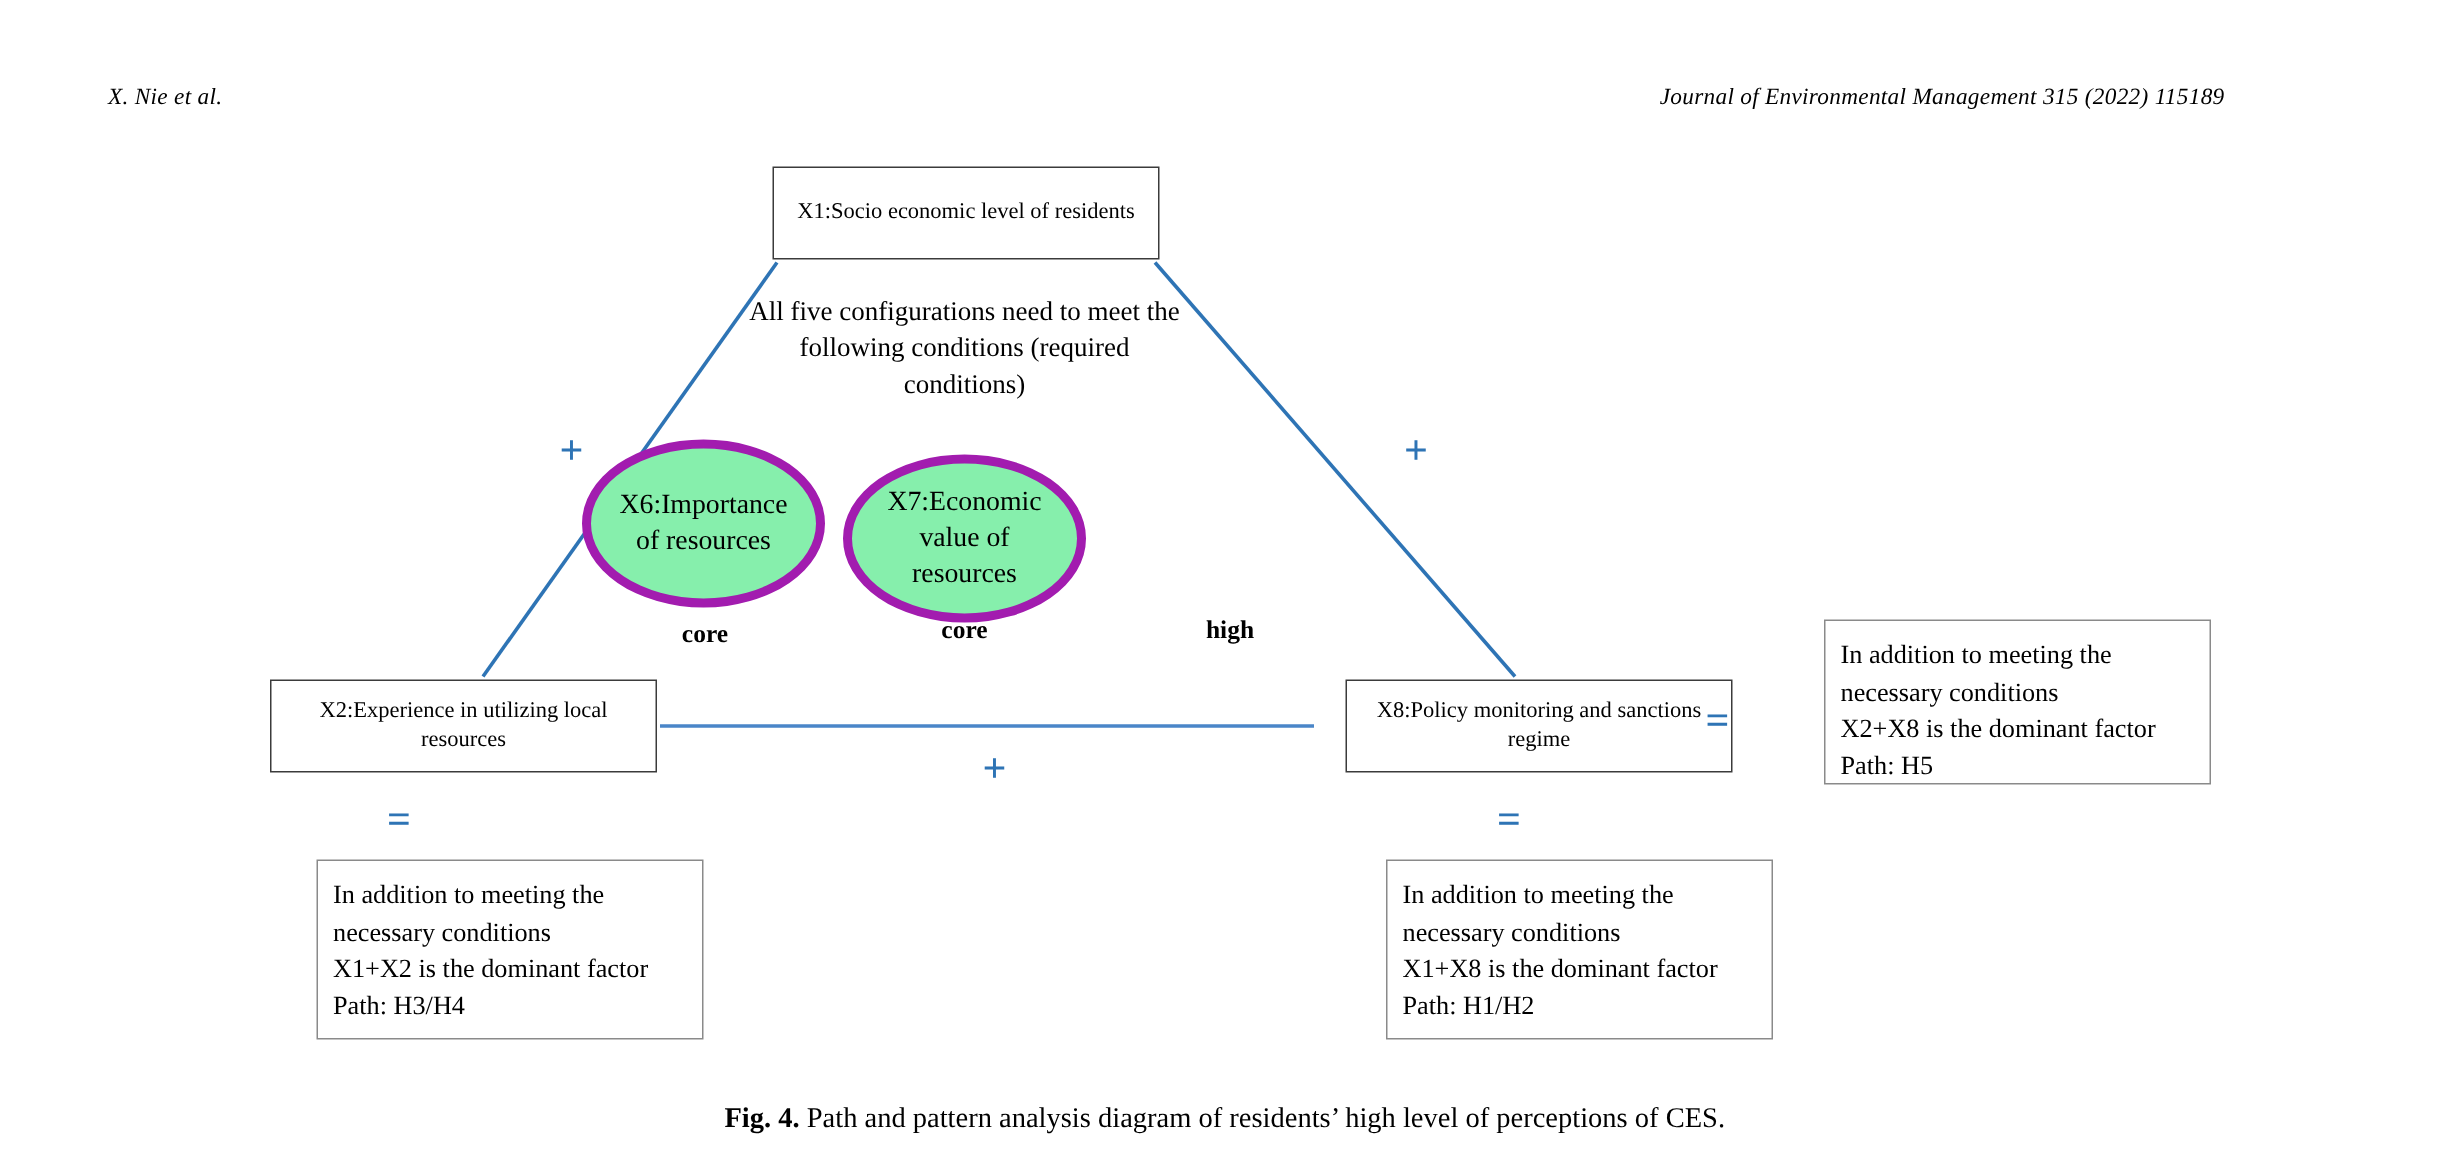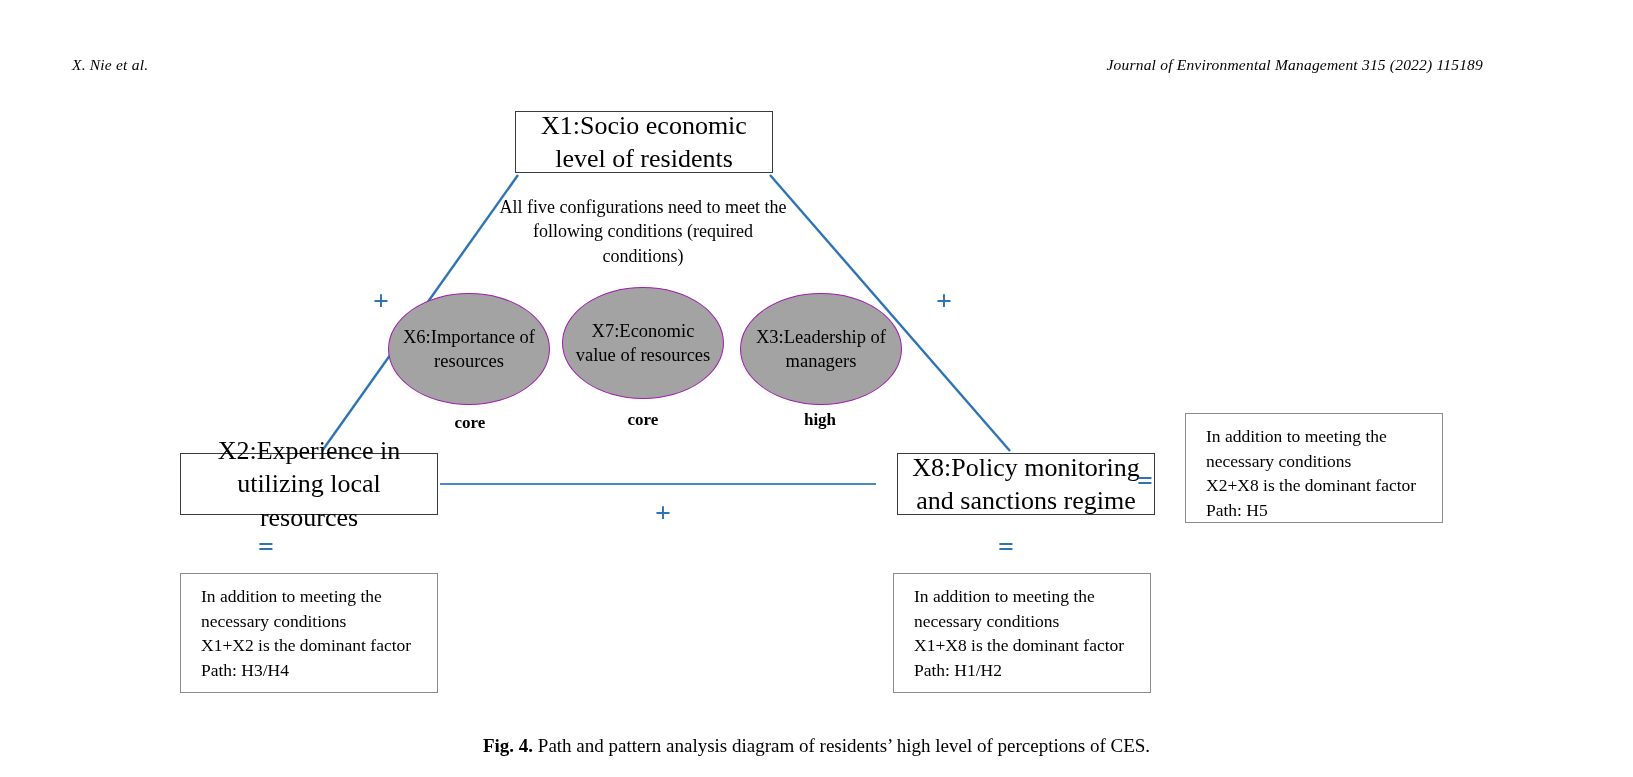"X1:Socio economic level of residents" .node-box { font-size: 26px -> 15px }
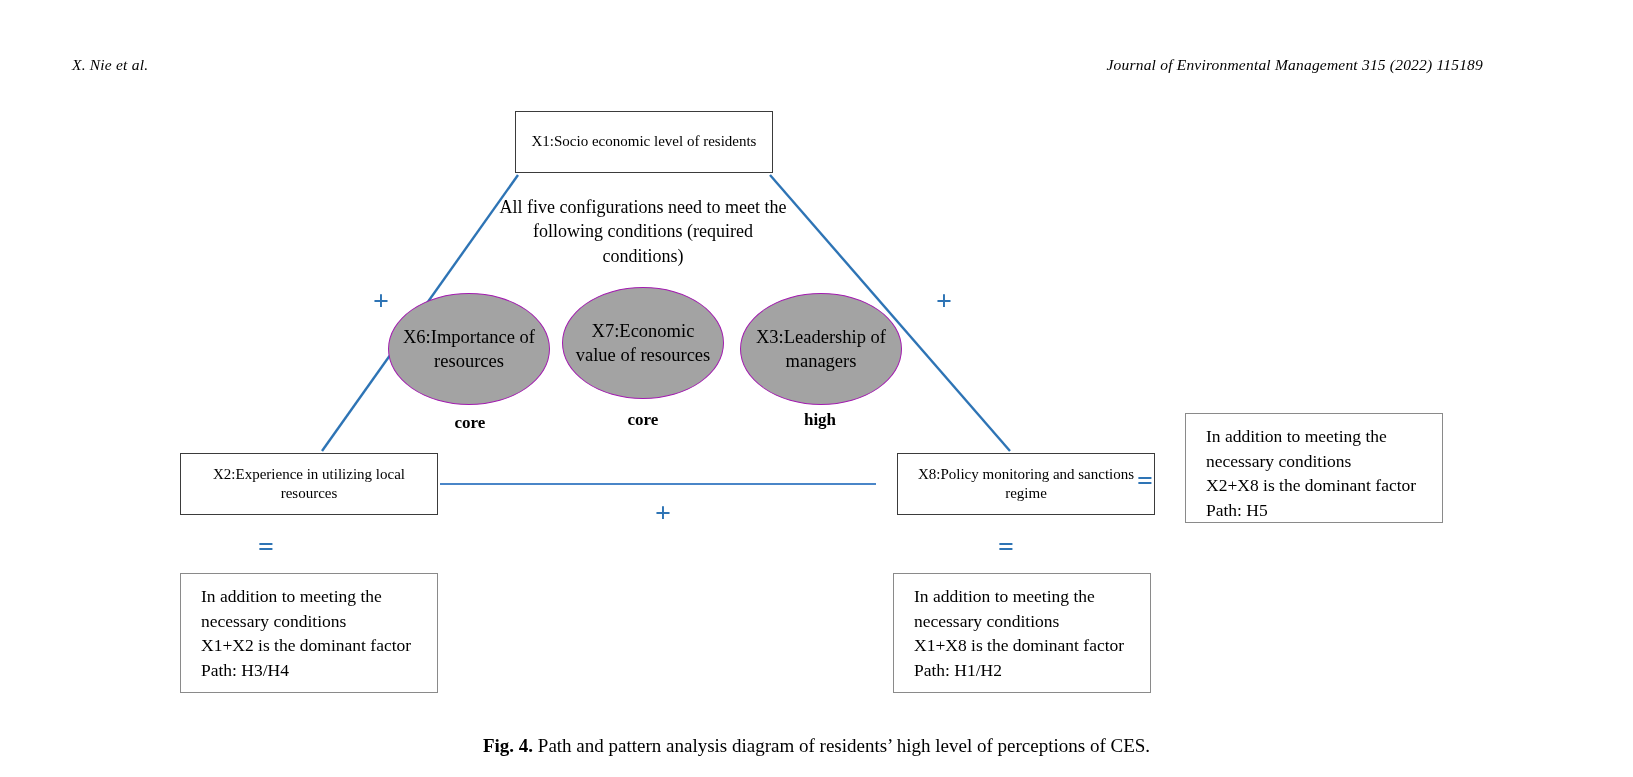"X6:Importance of resources" .ellipse { background: #a3a3a3 -> #86efac; border: 1px solid #a21caf -> 6px solid #a21caf }
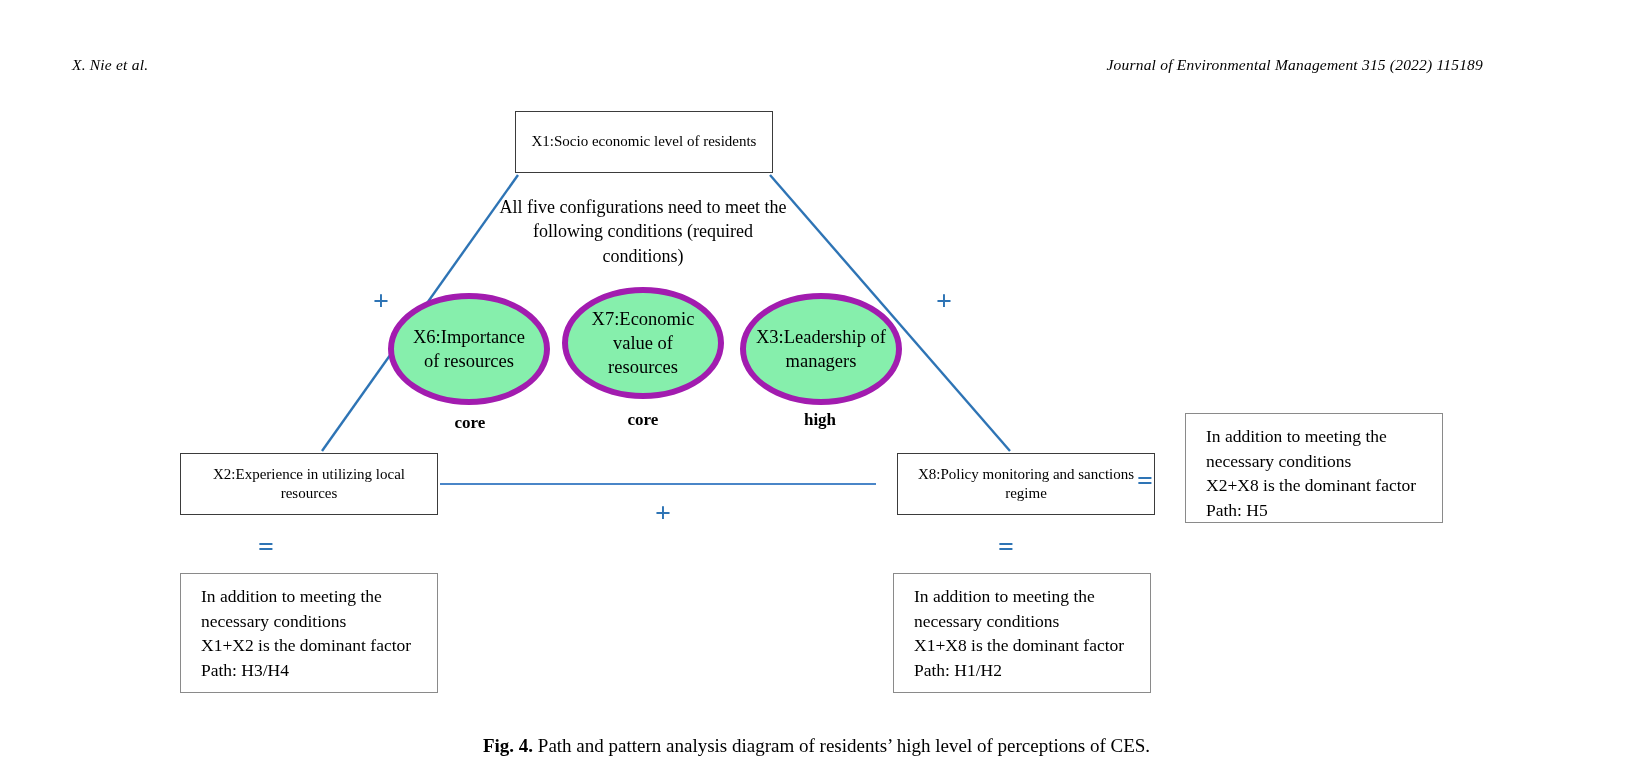"X7:Economic value of resources" #ellipse-x7 { top: 192px -> 208px }
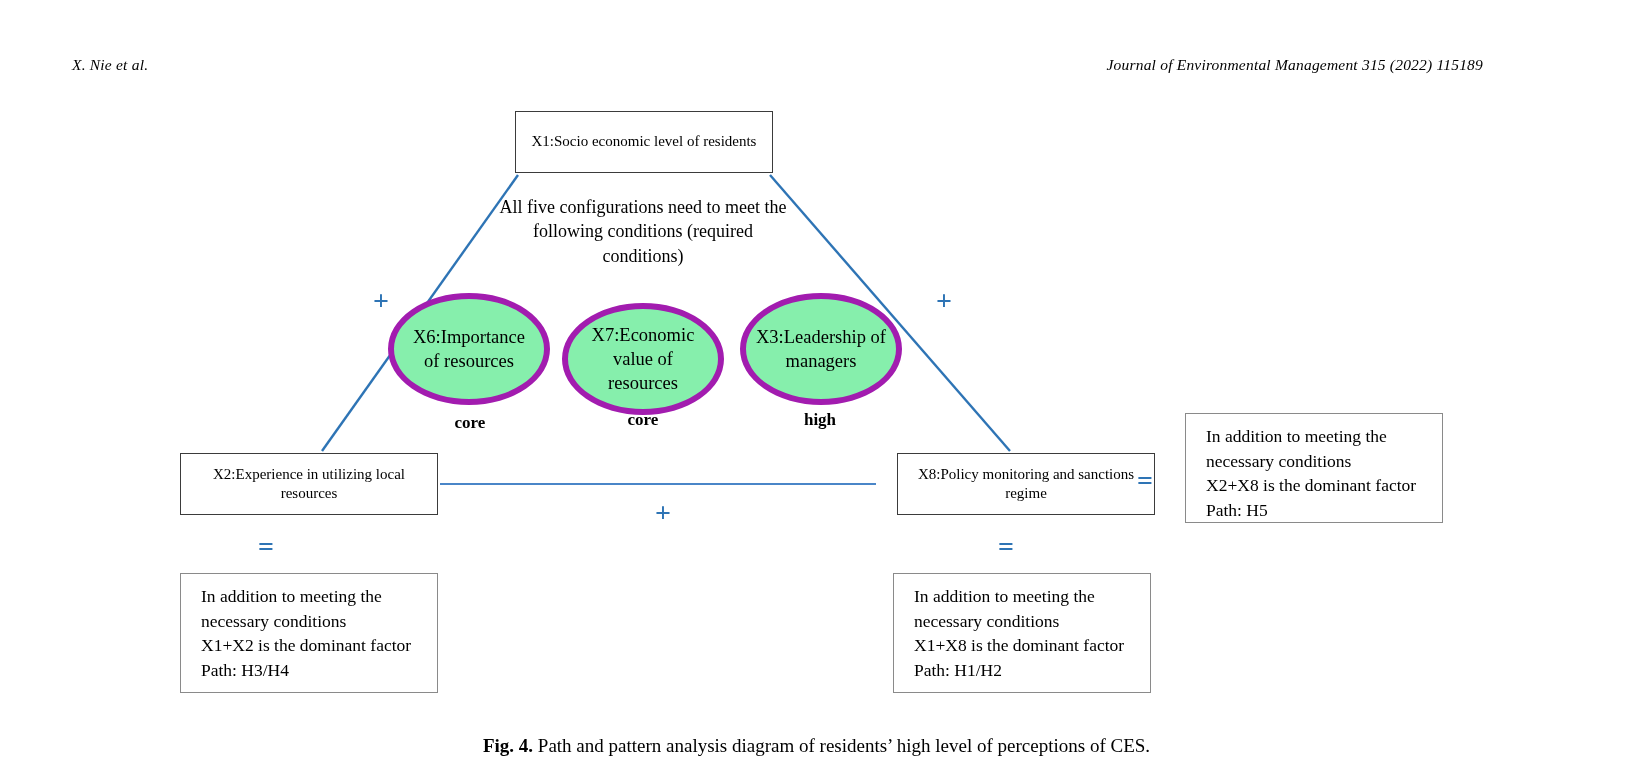"X3:Leadership of managers" div.ellipse { html: <div> <span>X3:Leadership of managers</span> </div> -> none }
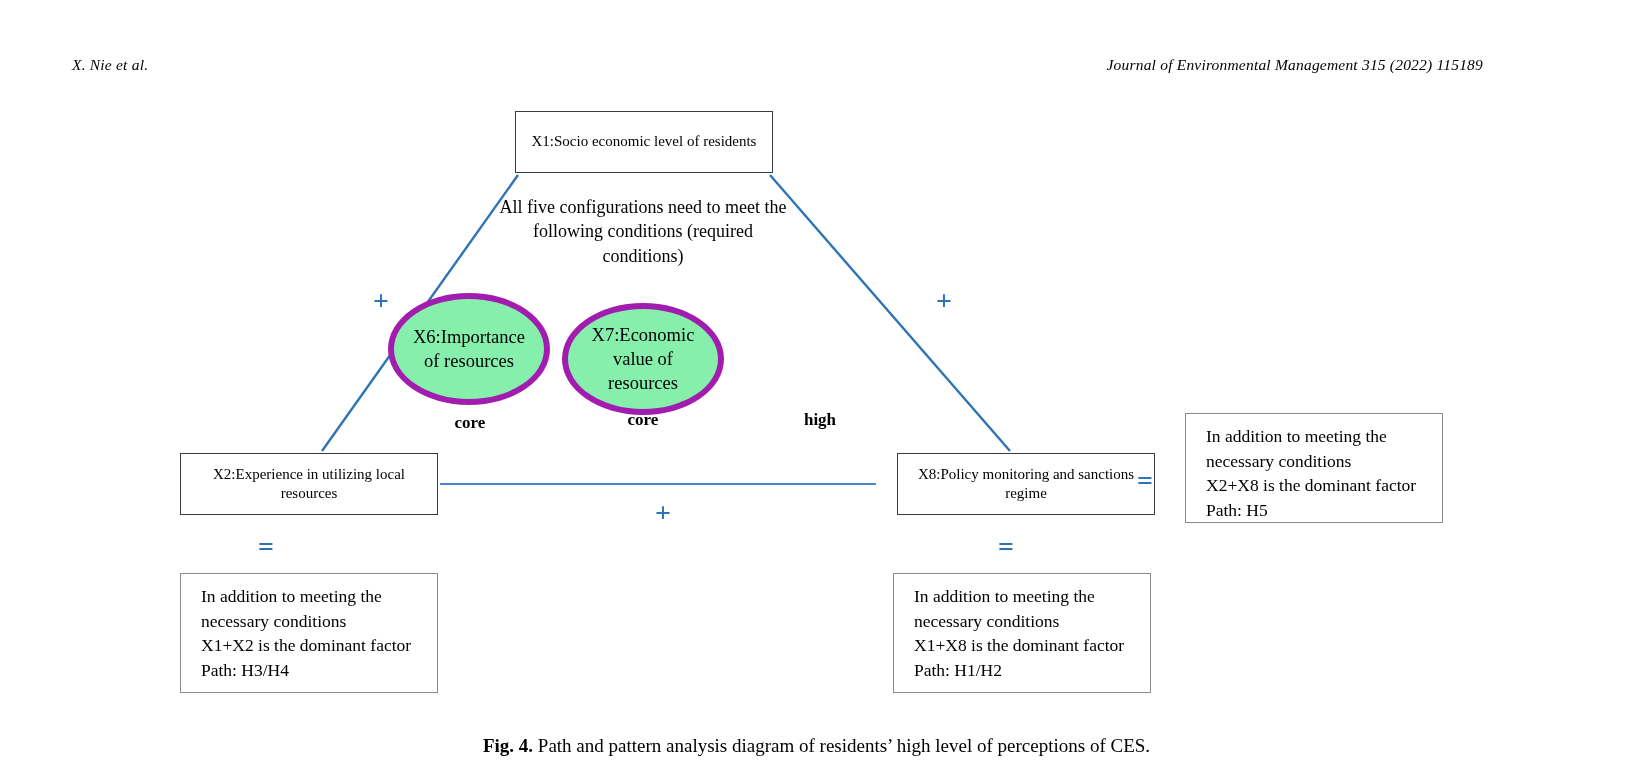"In addition to meeting the" .note-box { margin-left: none -> 31px; padding: 10px 11px 8px 20px -> 10px 11px 8px 10px }
